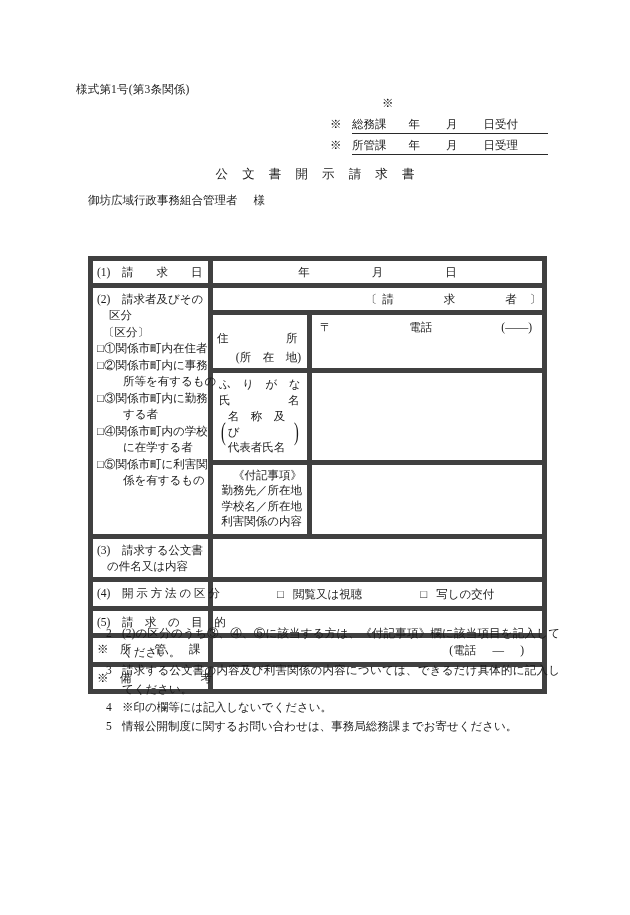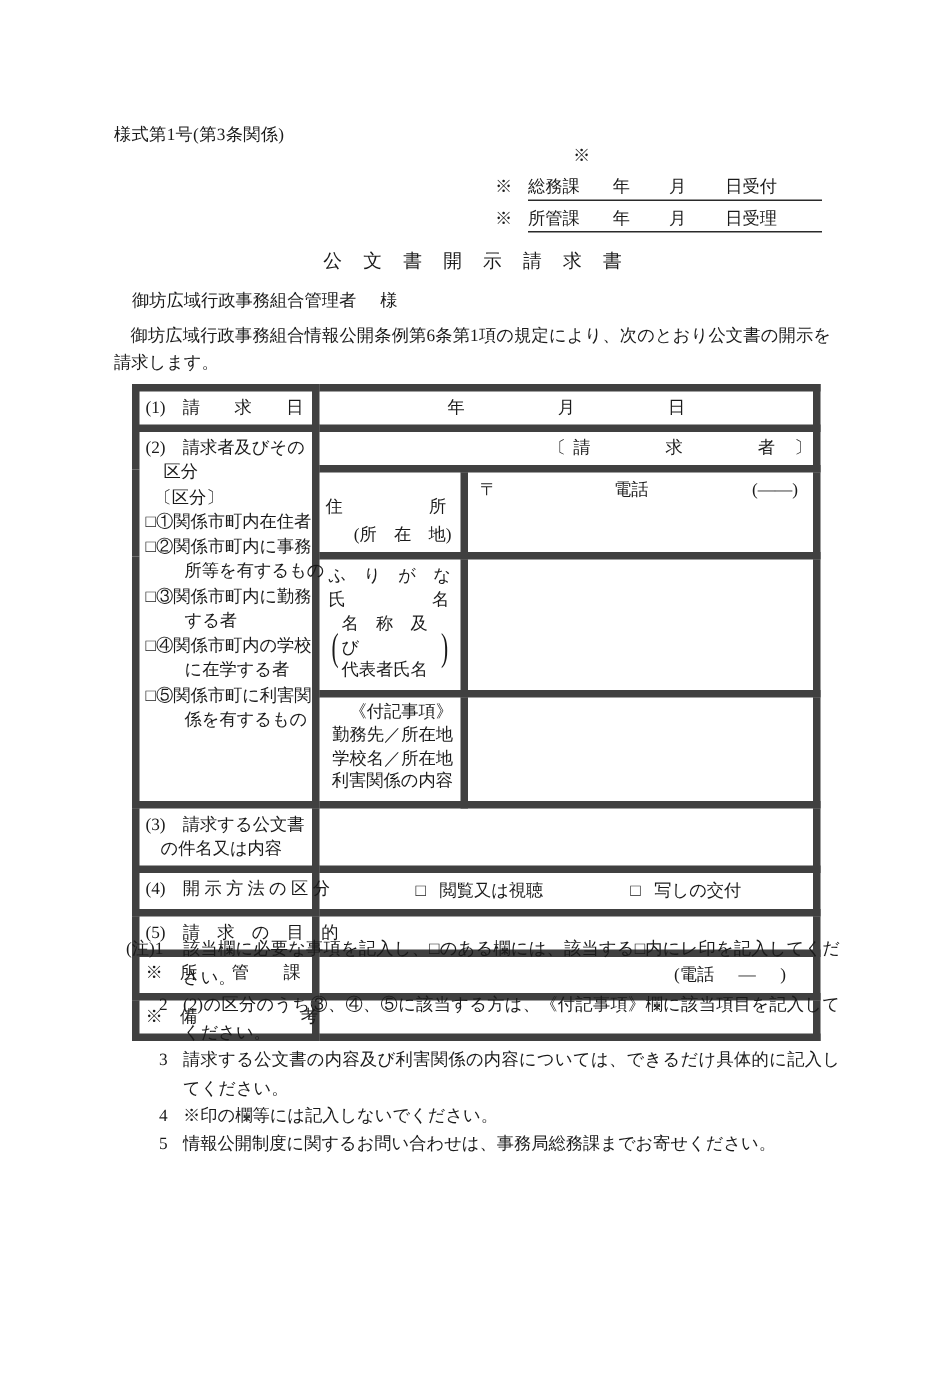"御坊広域行政事務組合情報公開条例第6条第1項の規定により、次のとおり公文書の開示" div.intro { html: <div>御坊広域行政事務組合情報公開条例第6条第1項の規定により、次のとおり公文書の開示を請求します。</div> -> none }
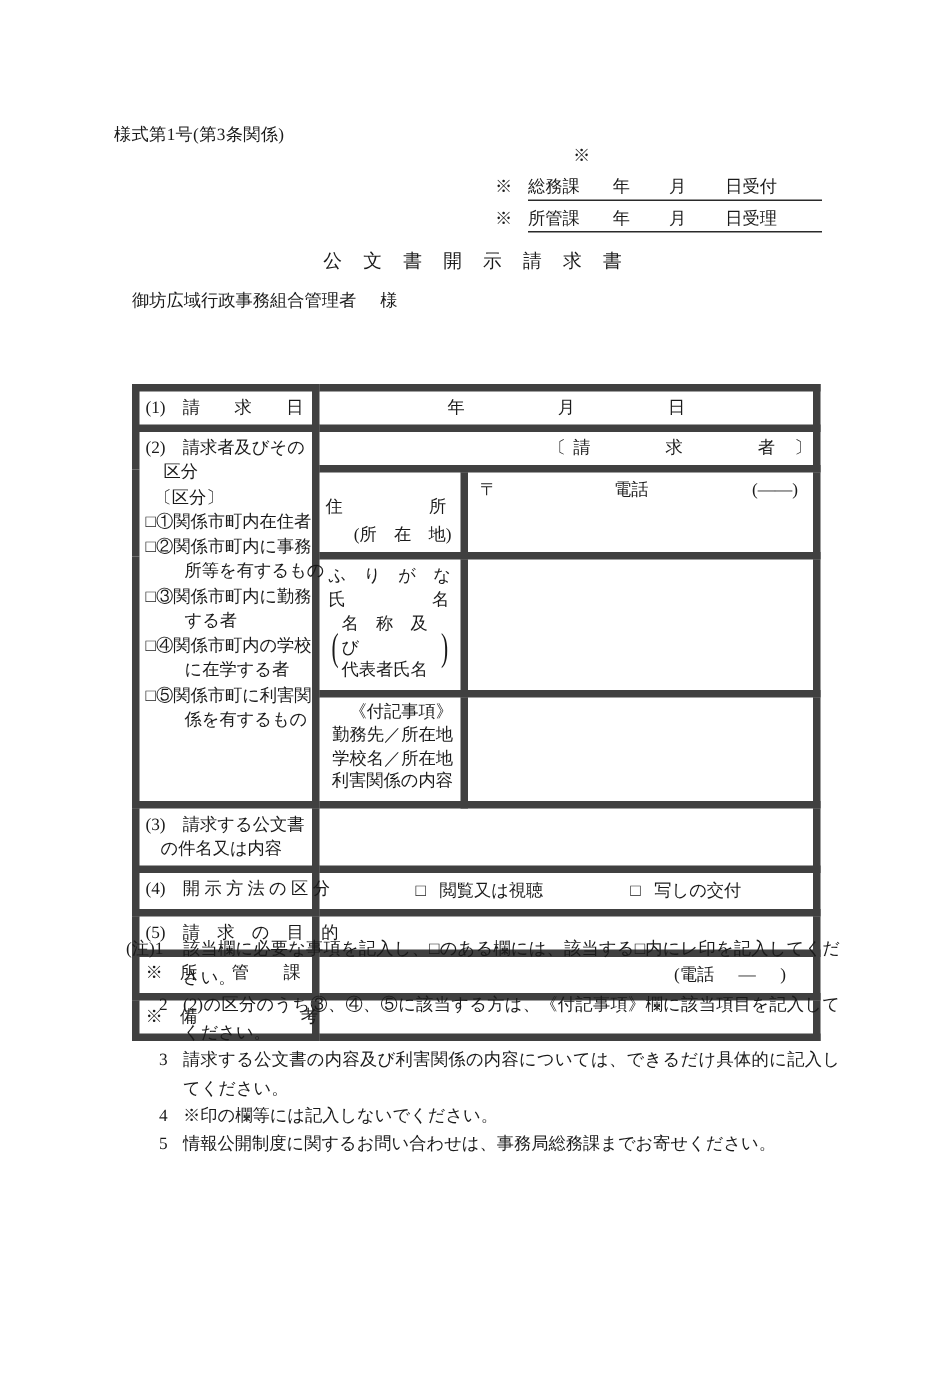"(注)1" div.note-row { html: <div> <span><span>(注)</span><span>1</span> </span> <span>該当欄に必要な事項を記入し、□のある欄には、該当する□内にレ印を記入してください。</span> </div> -> none }
